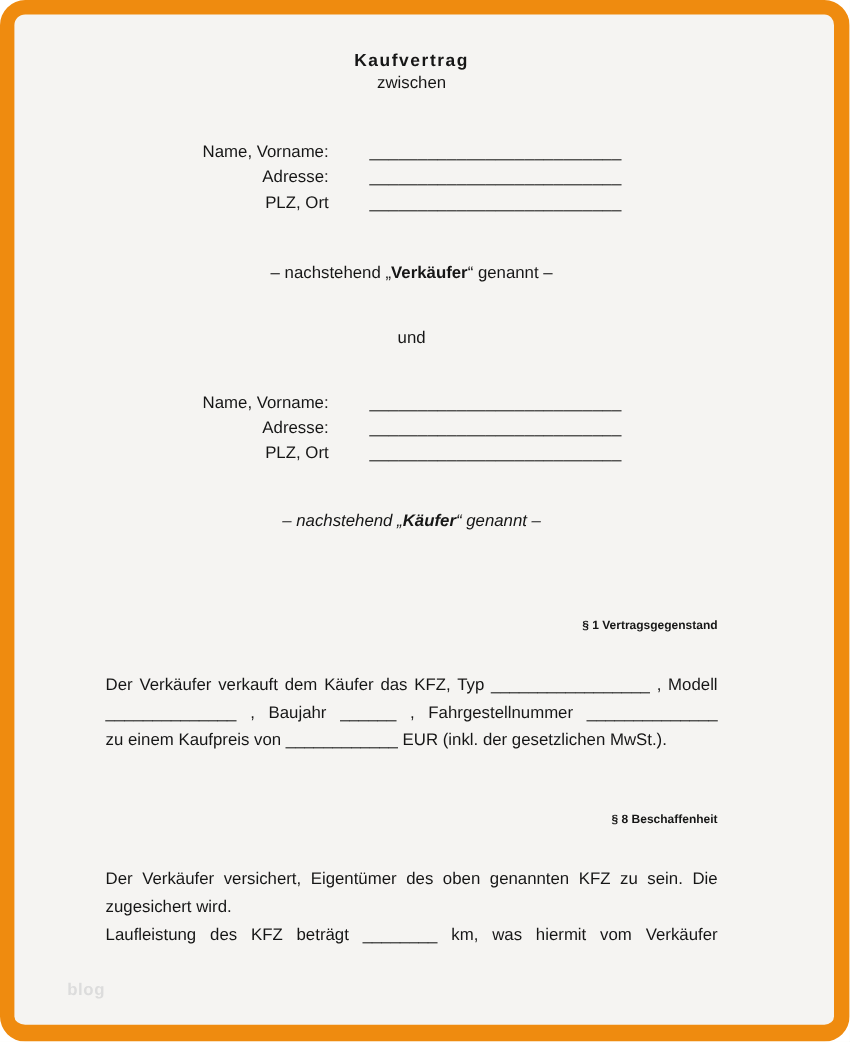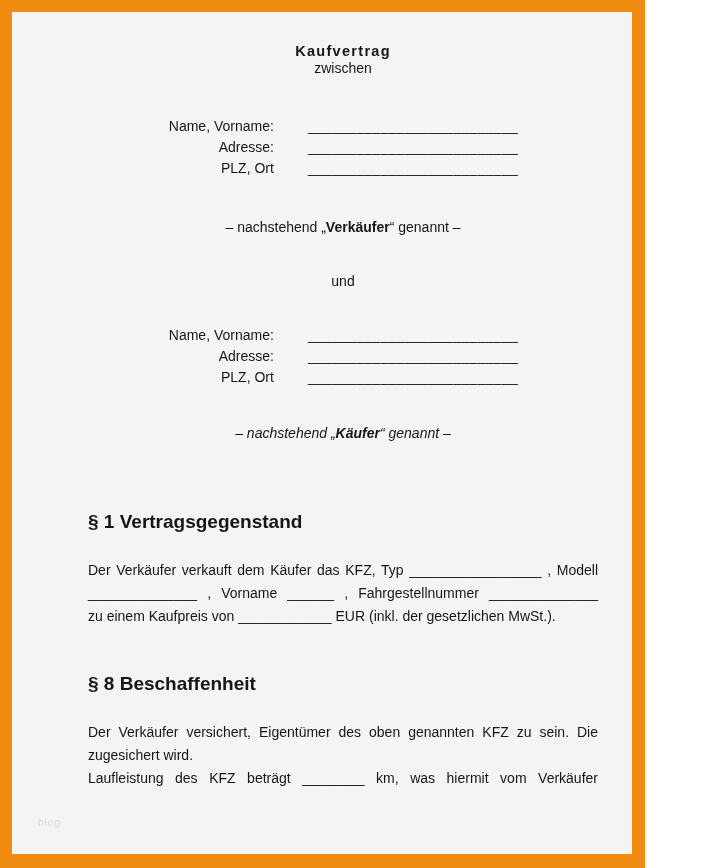"Kaufvertrag" .frame { border-radius: none -> 21px; width: 645px -> 708px }
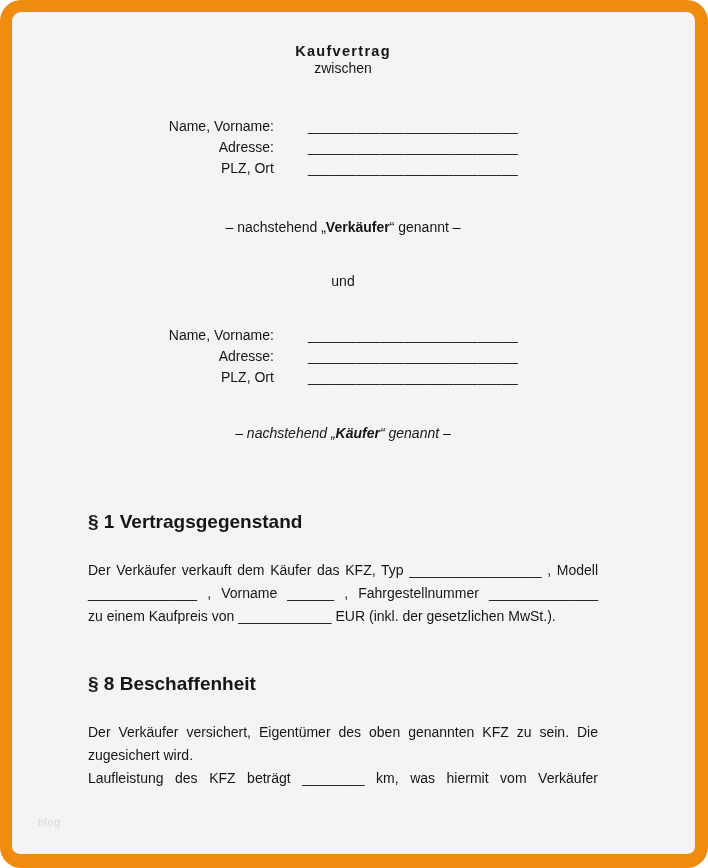"§ 1 Vertragsgegenstand" .section-heading { font-size: 19px -> 10px; text-align: left -> right }
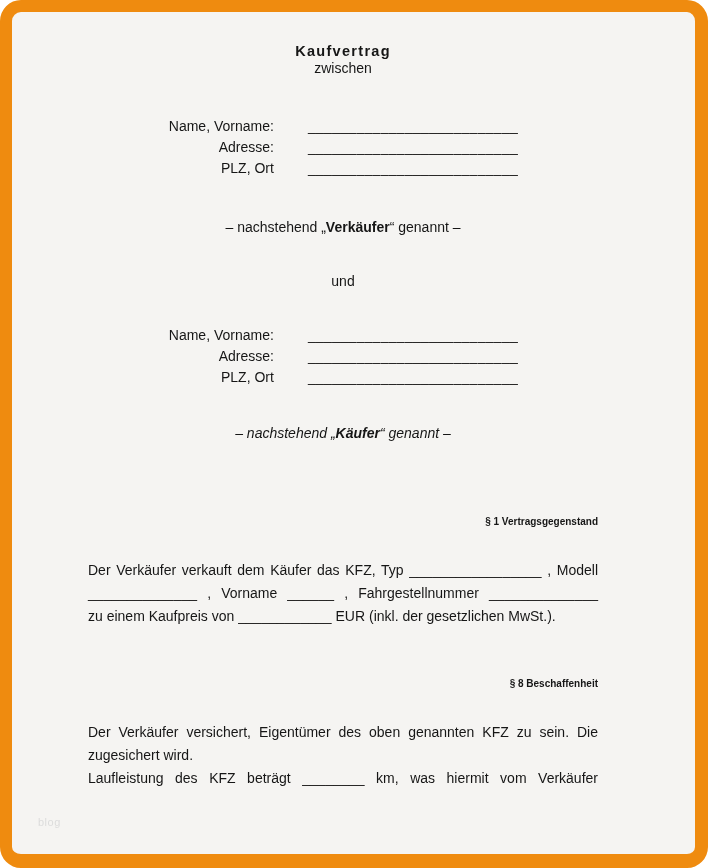"______________ , Vorname ______ ," div.para-line { text: Vorname -> Baujahr }
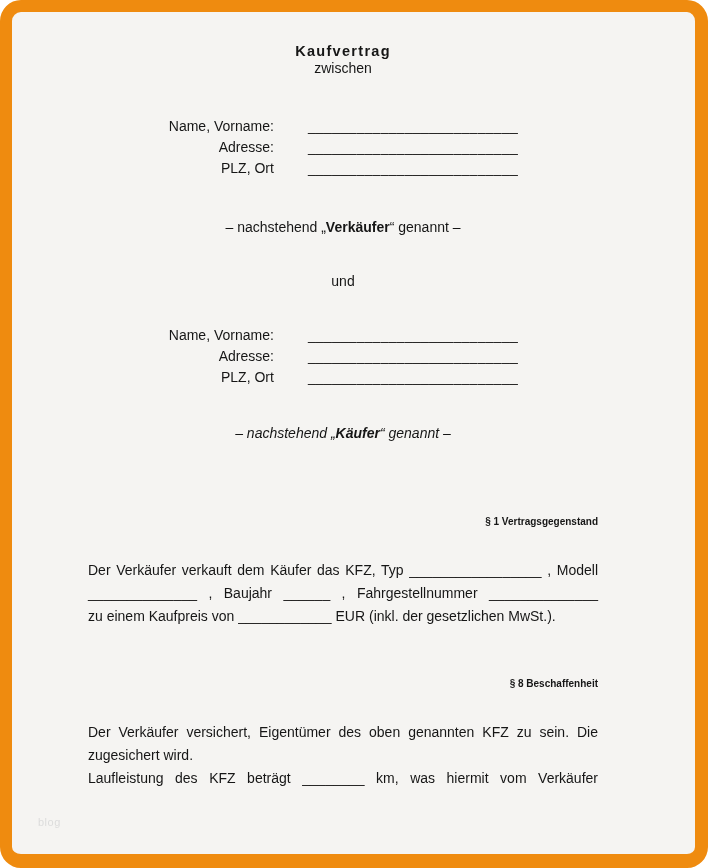"blog" .watermark { font-size: 11px -> 14px; font-weight: none -> bold; left: 26px -> 44px }
